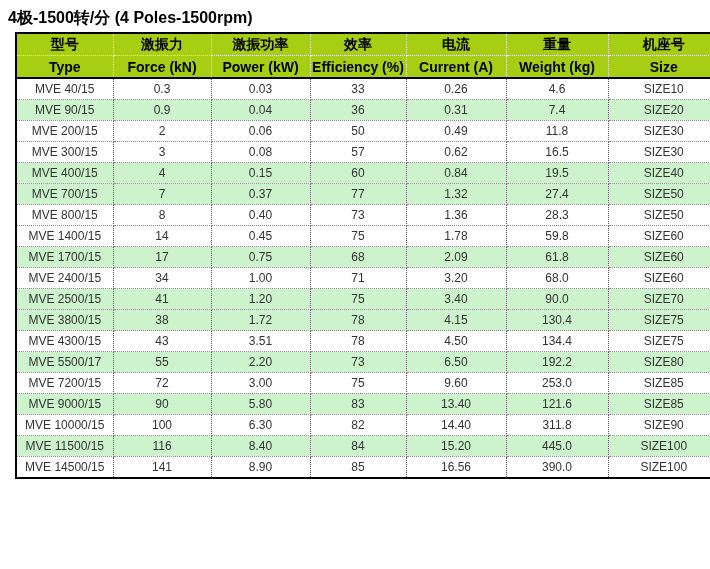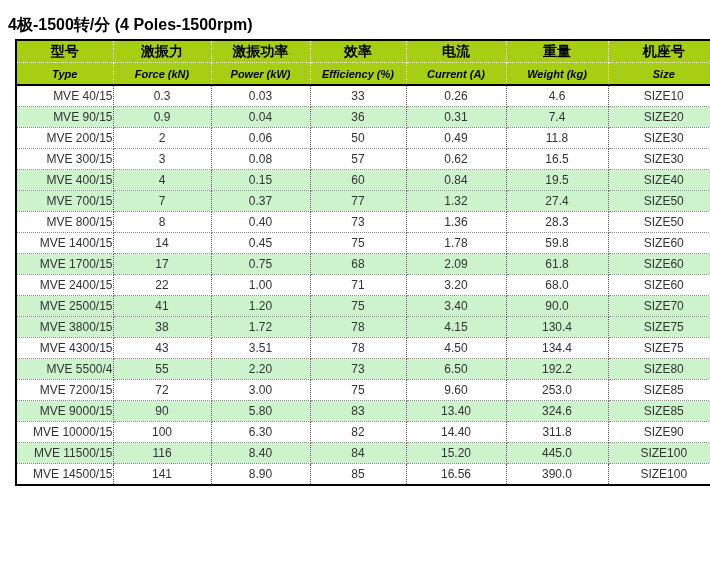"4极-1500转/分 (4 Poles-1500rpm)" .title { padding: 15px 0 0 8px -> 8px 0 0 8px }
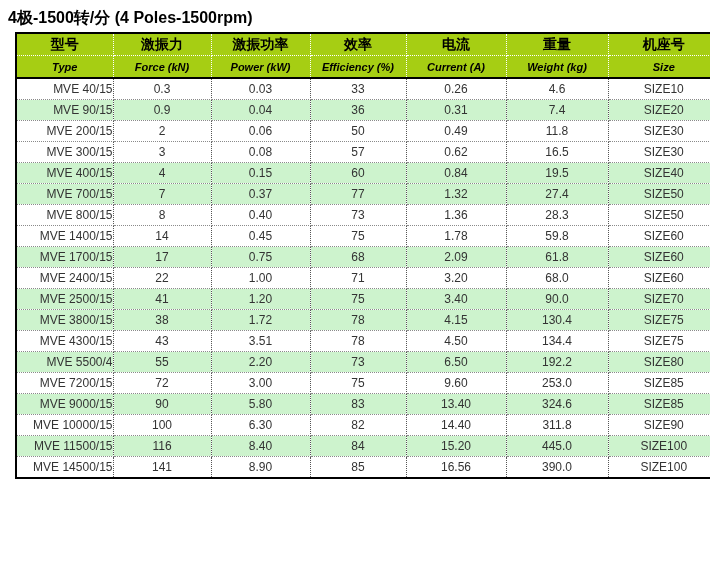"Type" table.spec thead tr.en th { font-size: 11px -> 14px; font-style: italic -> none }
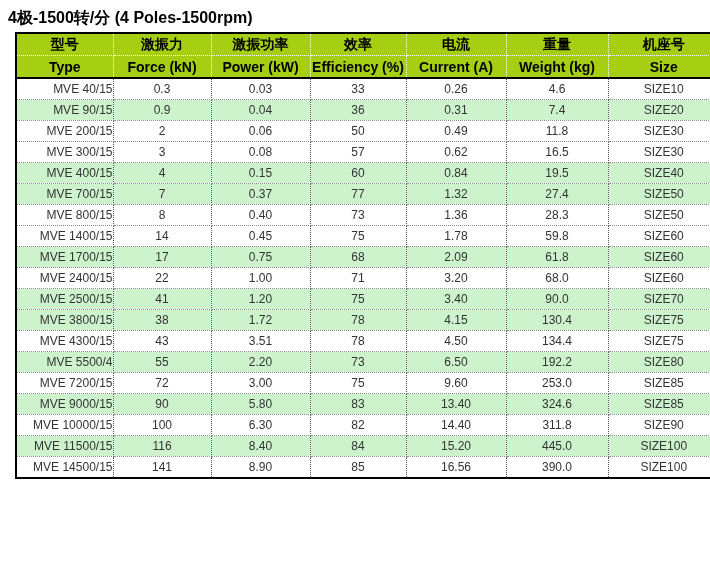"MVE 40/15" table.spec tbody td.col-type { text-align: right -> center }
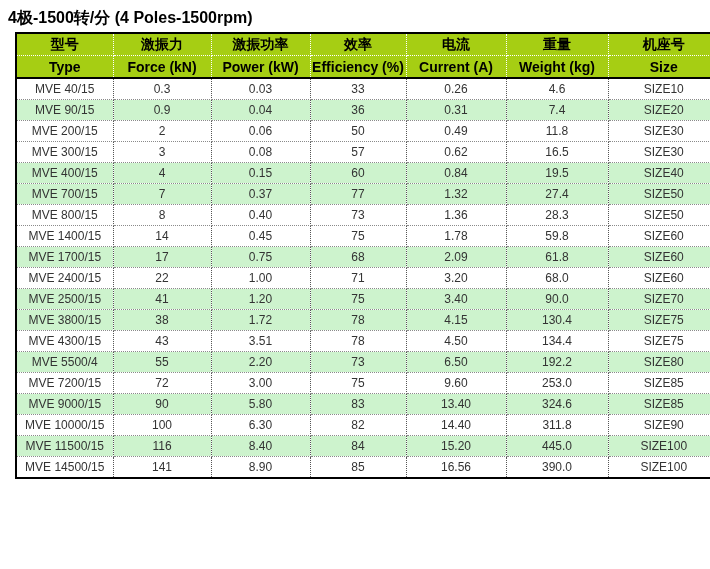"22" td { text: 22 -> 34 }
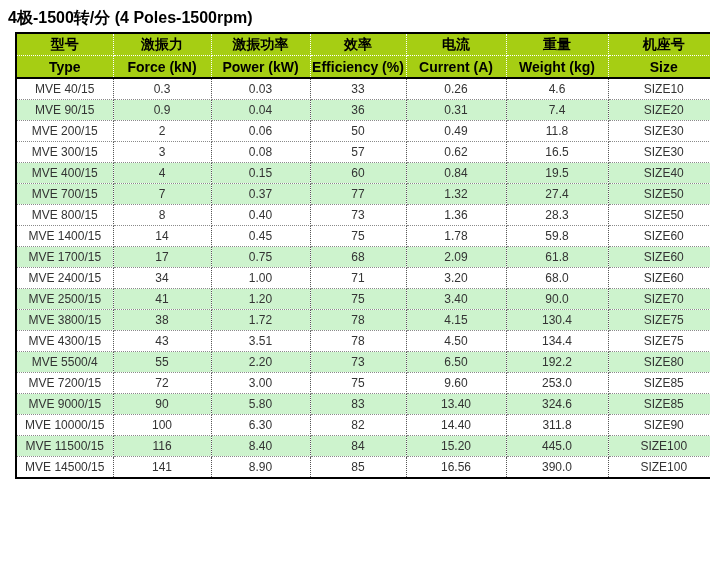"MVE 5500/4" td.col-type { text: 5500/4 -> 5500/17 }
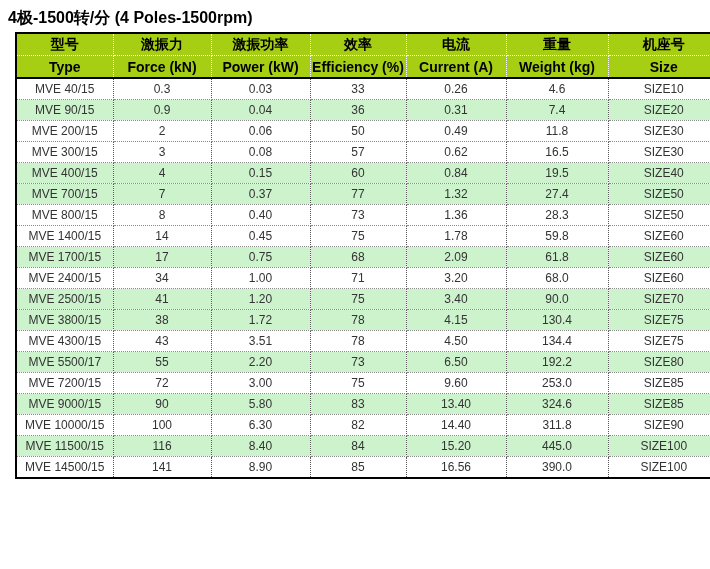"324.6" td { text: 324.6 -> 121.6 }
